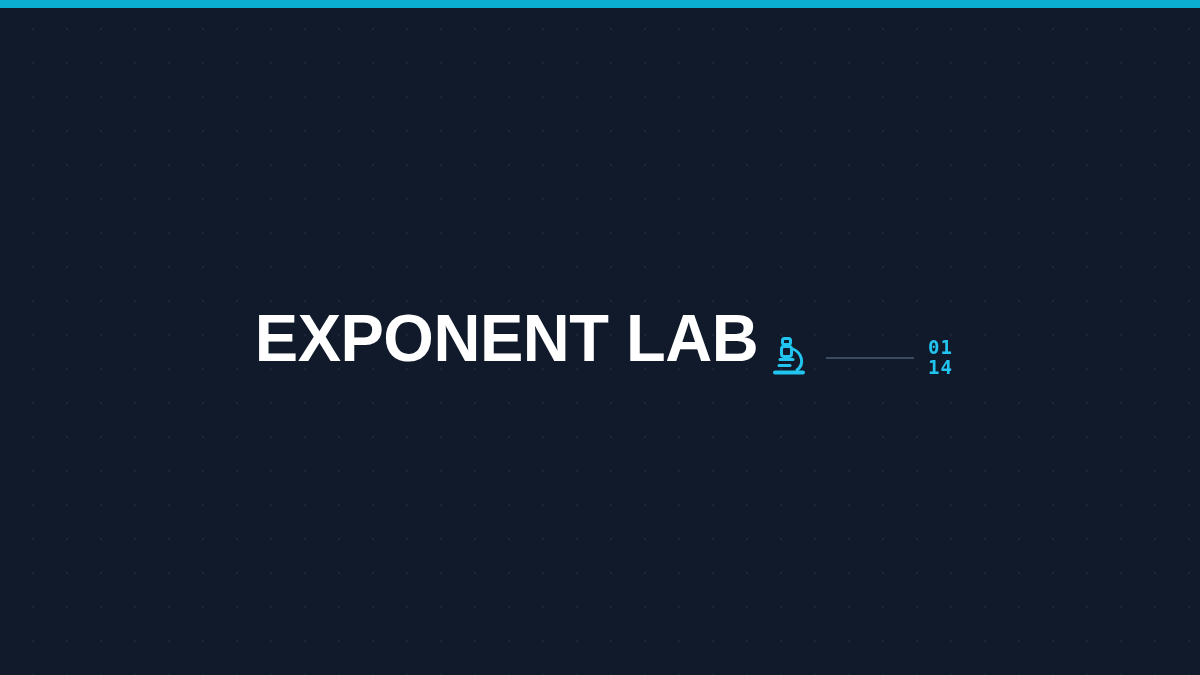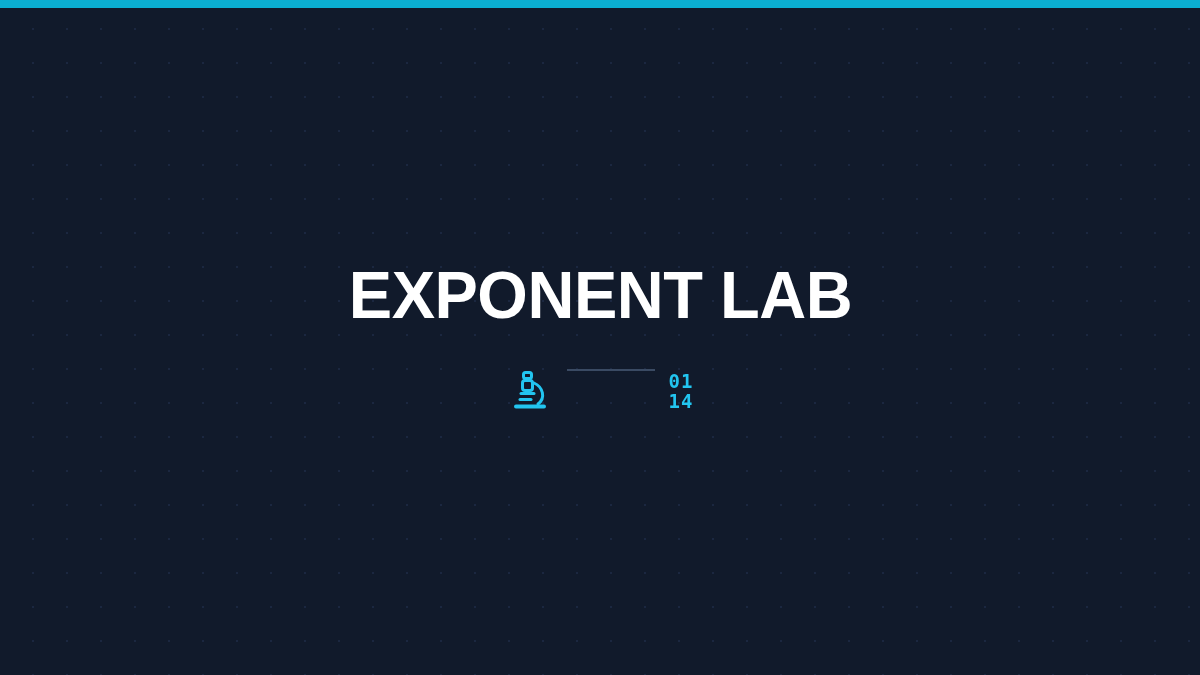"EXPONENT LAB" .content { flex-direction: column -> row }
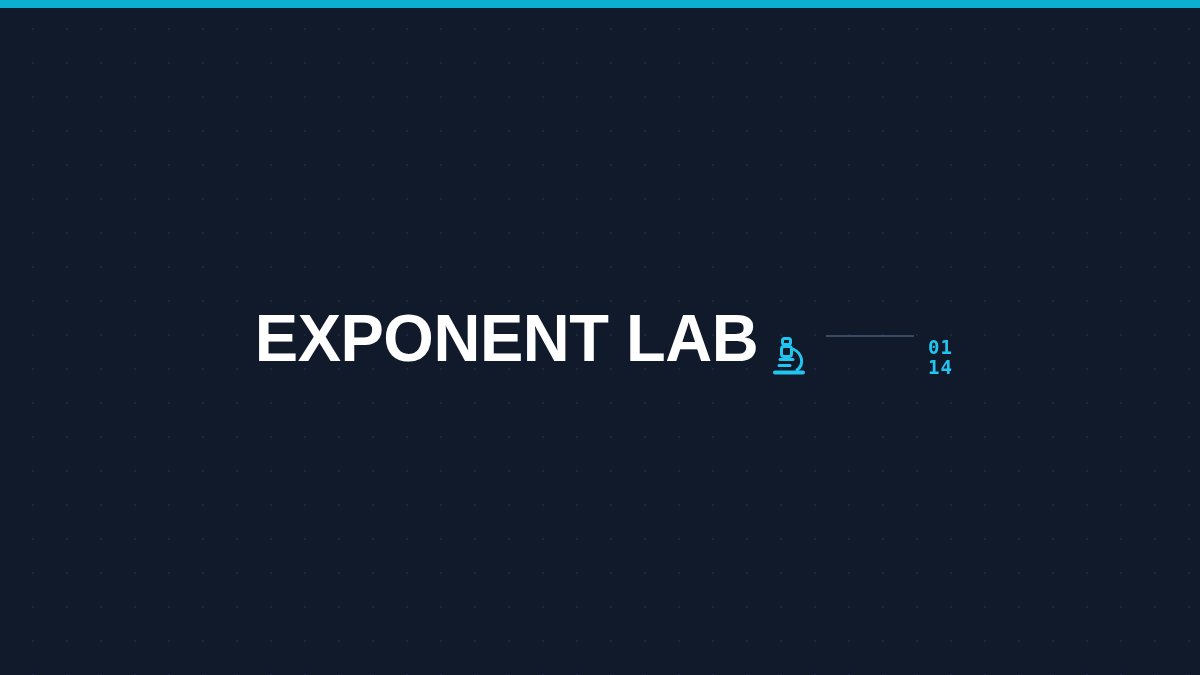"01" .emblem-row { align-items: none -> center }
